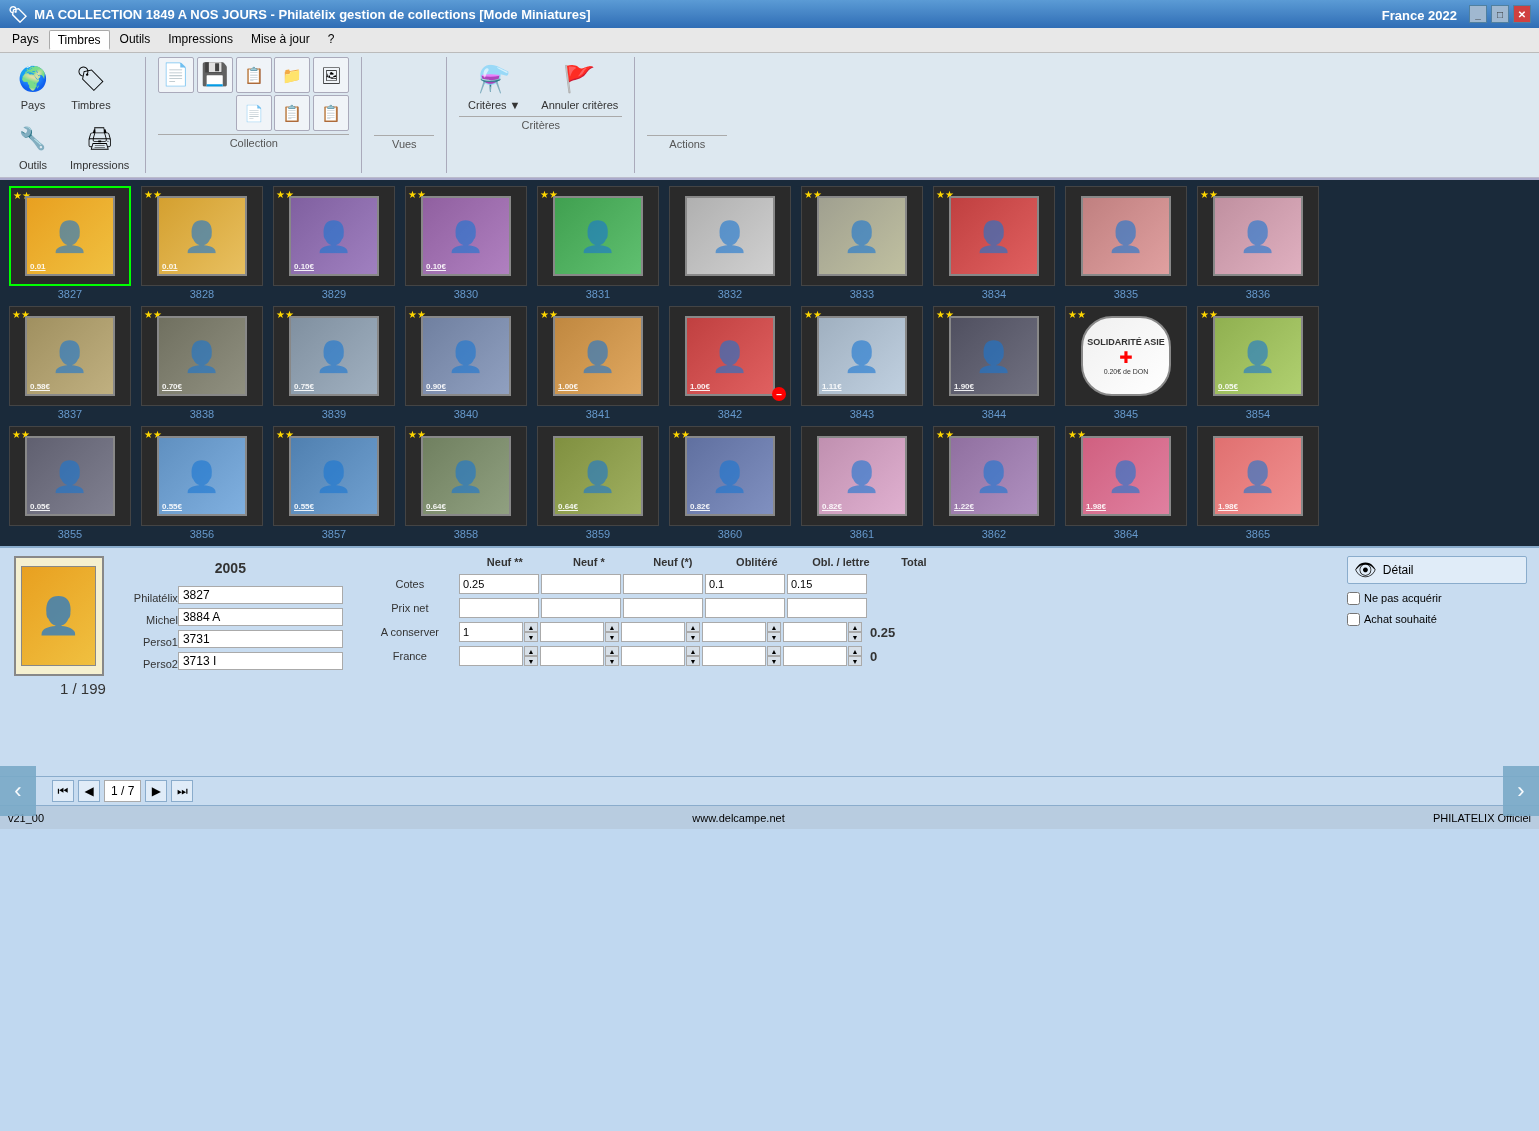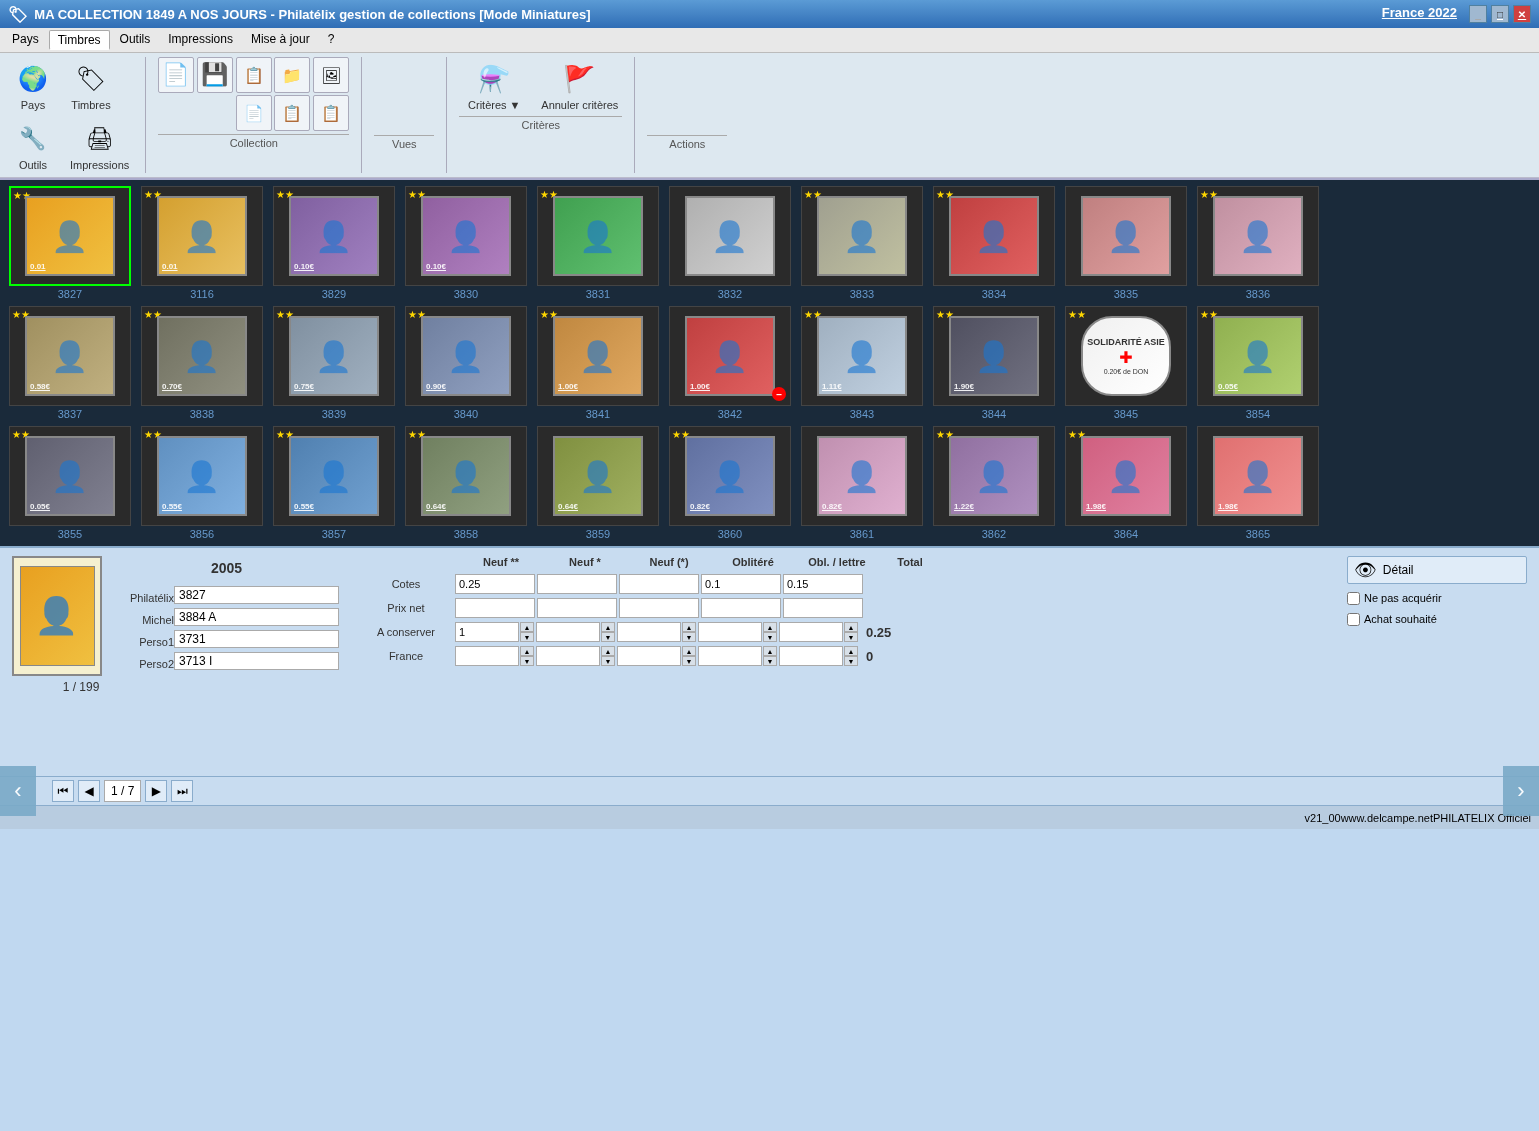"France 2022" div { align-items: flex-start -> flex-end; text-decoration: underline -> none }
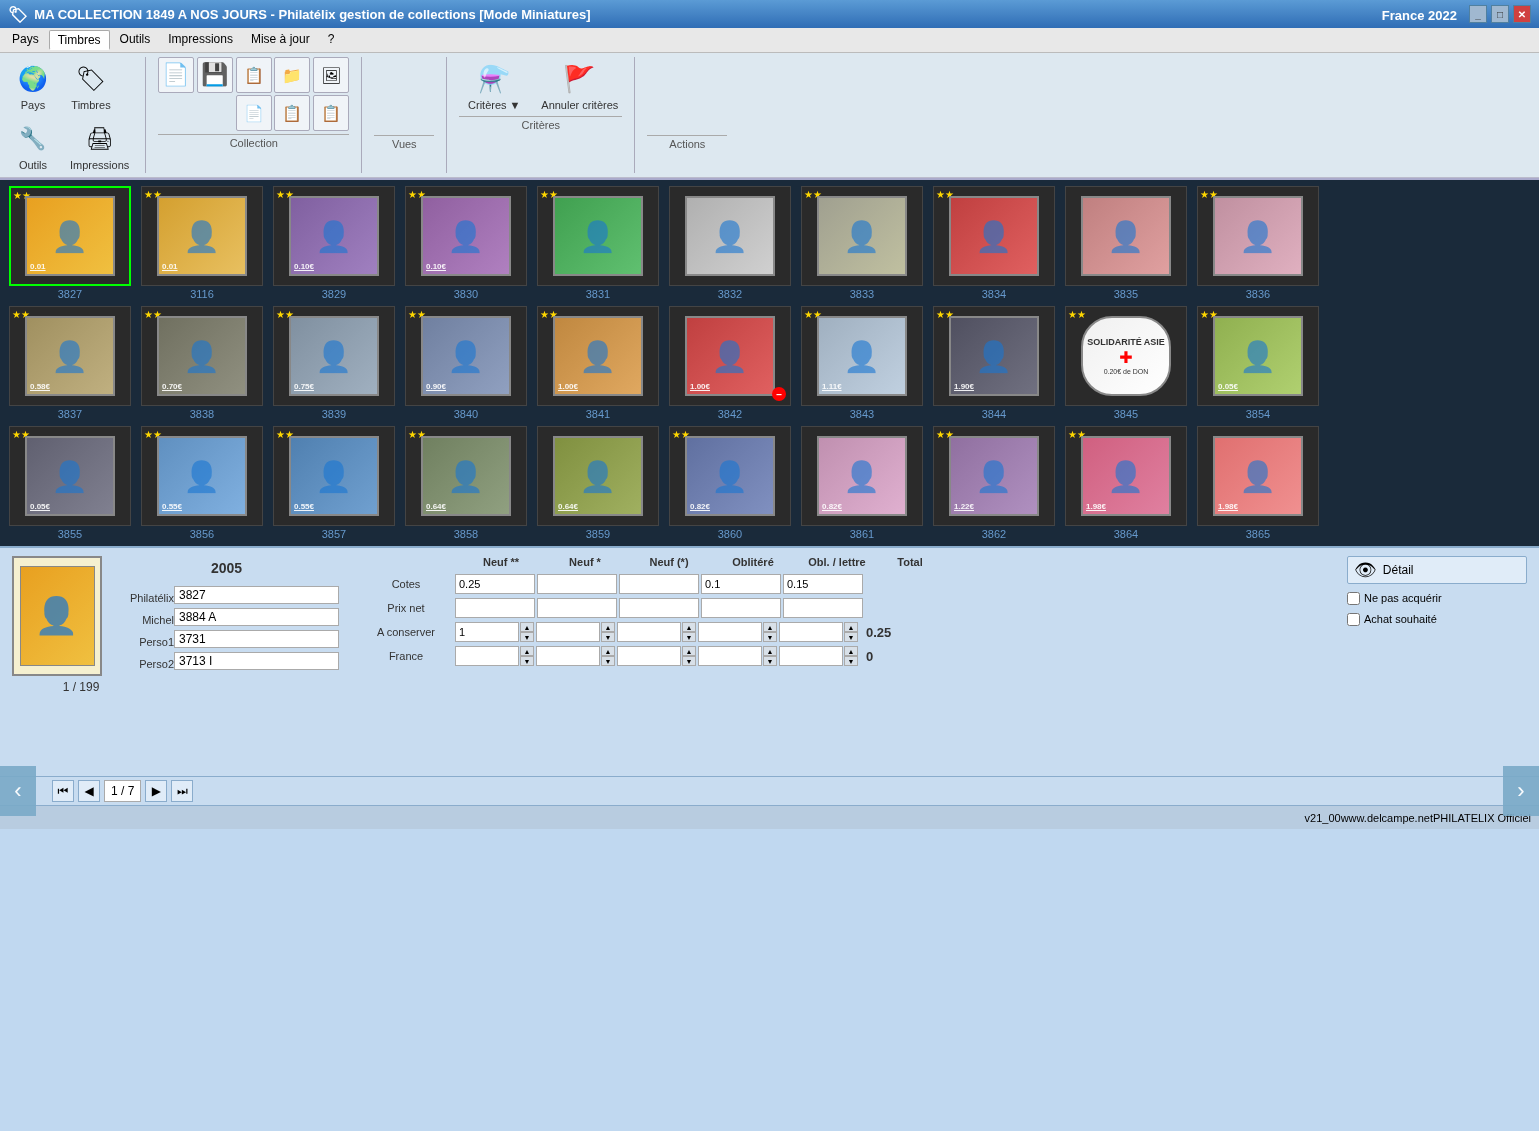"3116" span.stamp-number { text: 3116 -> 3828 }
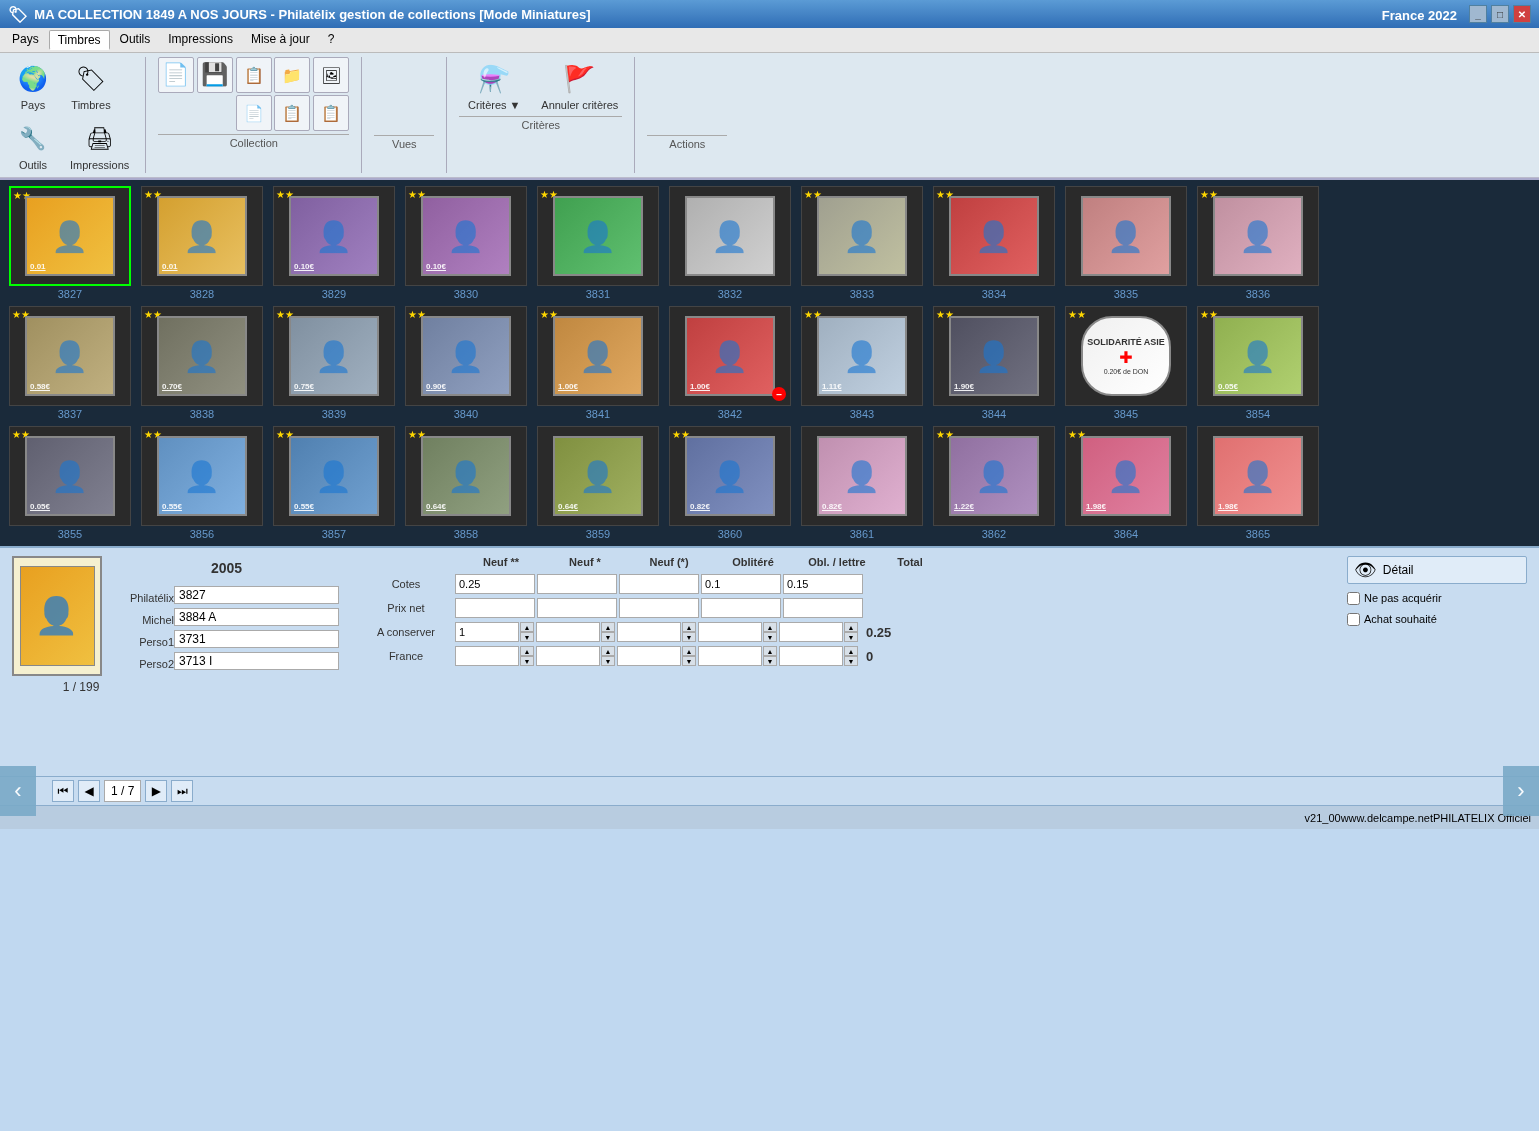"1 / 199" .detail-page-info { font-size: 12px -> 15px }
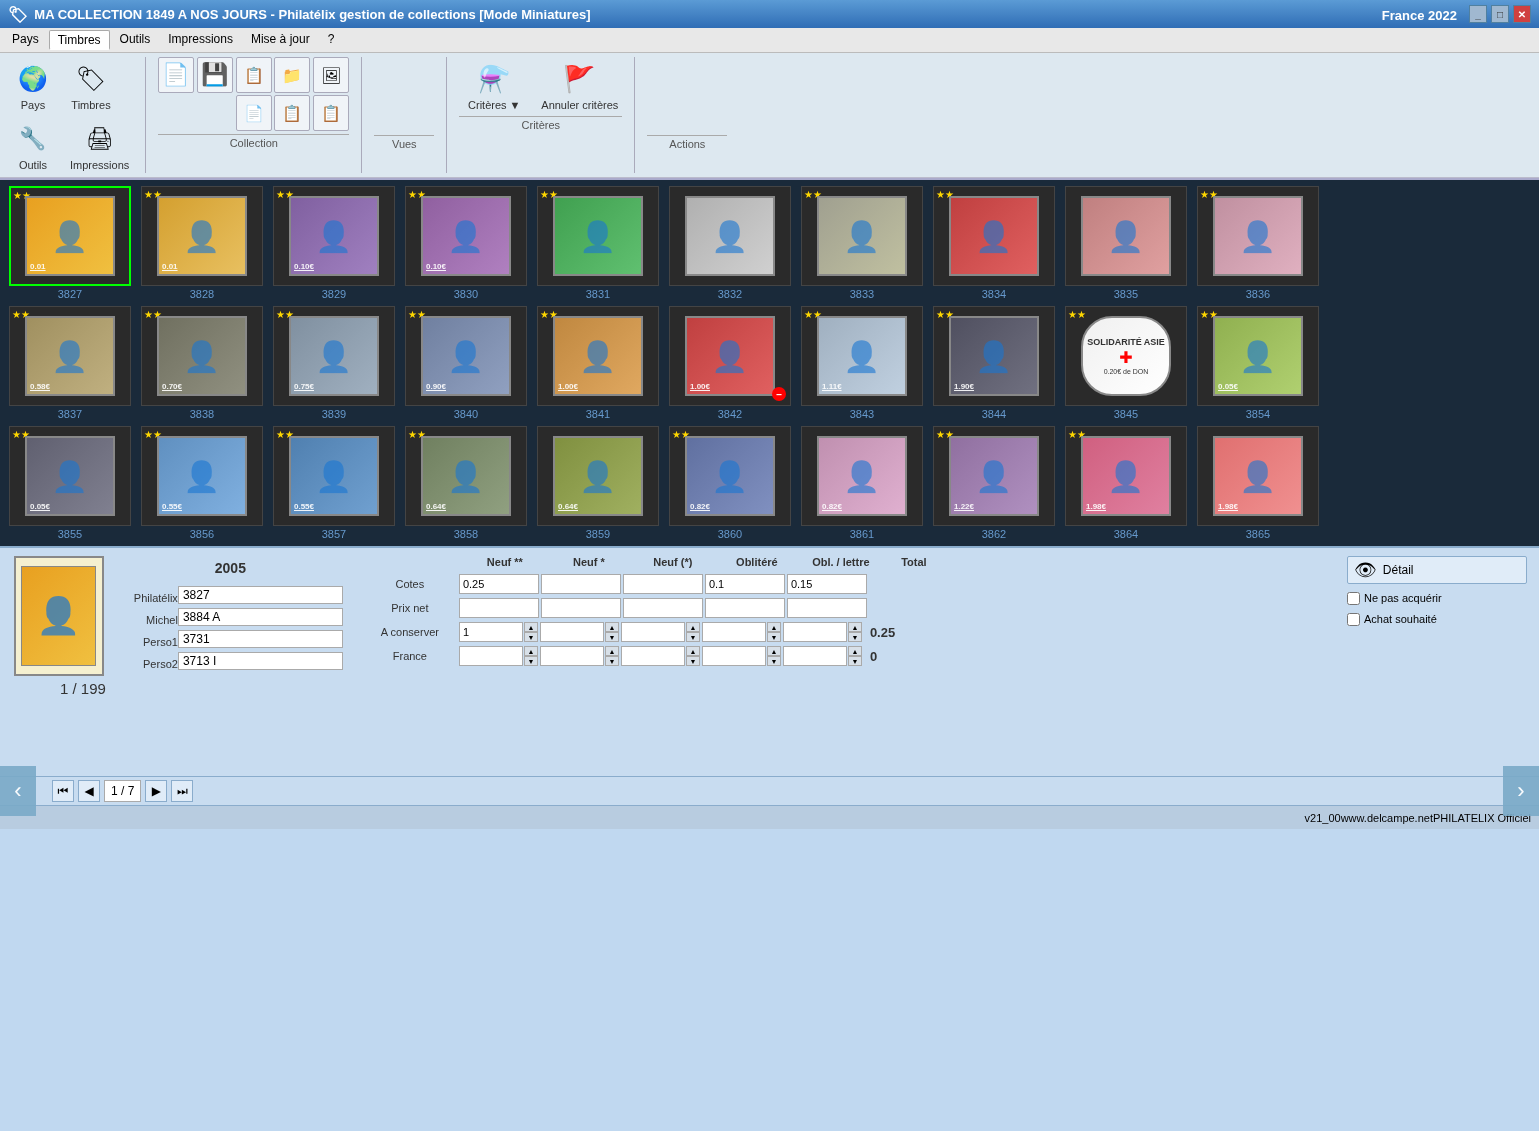"v21_00" .status-bar { justify-content: flex-end -> space-between }
